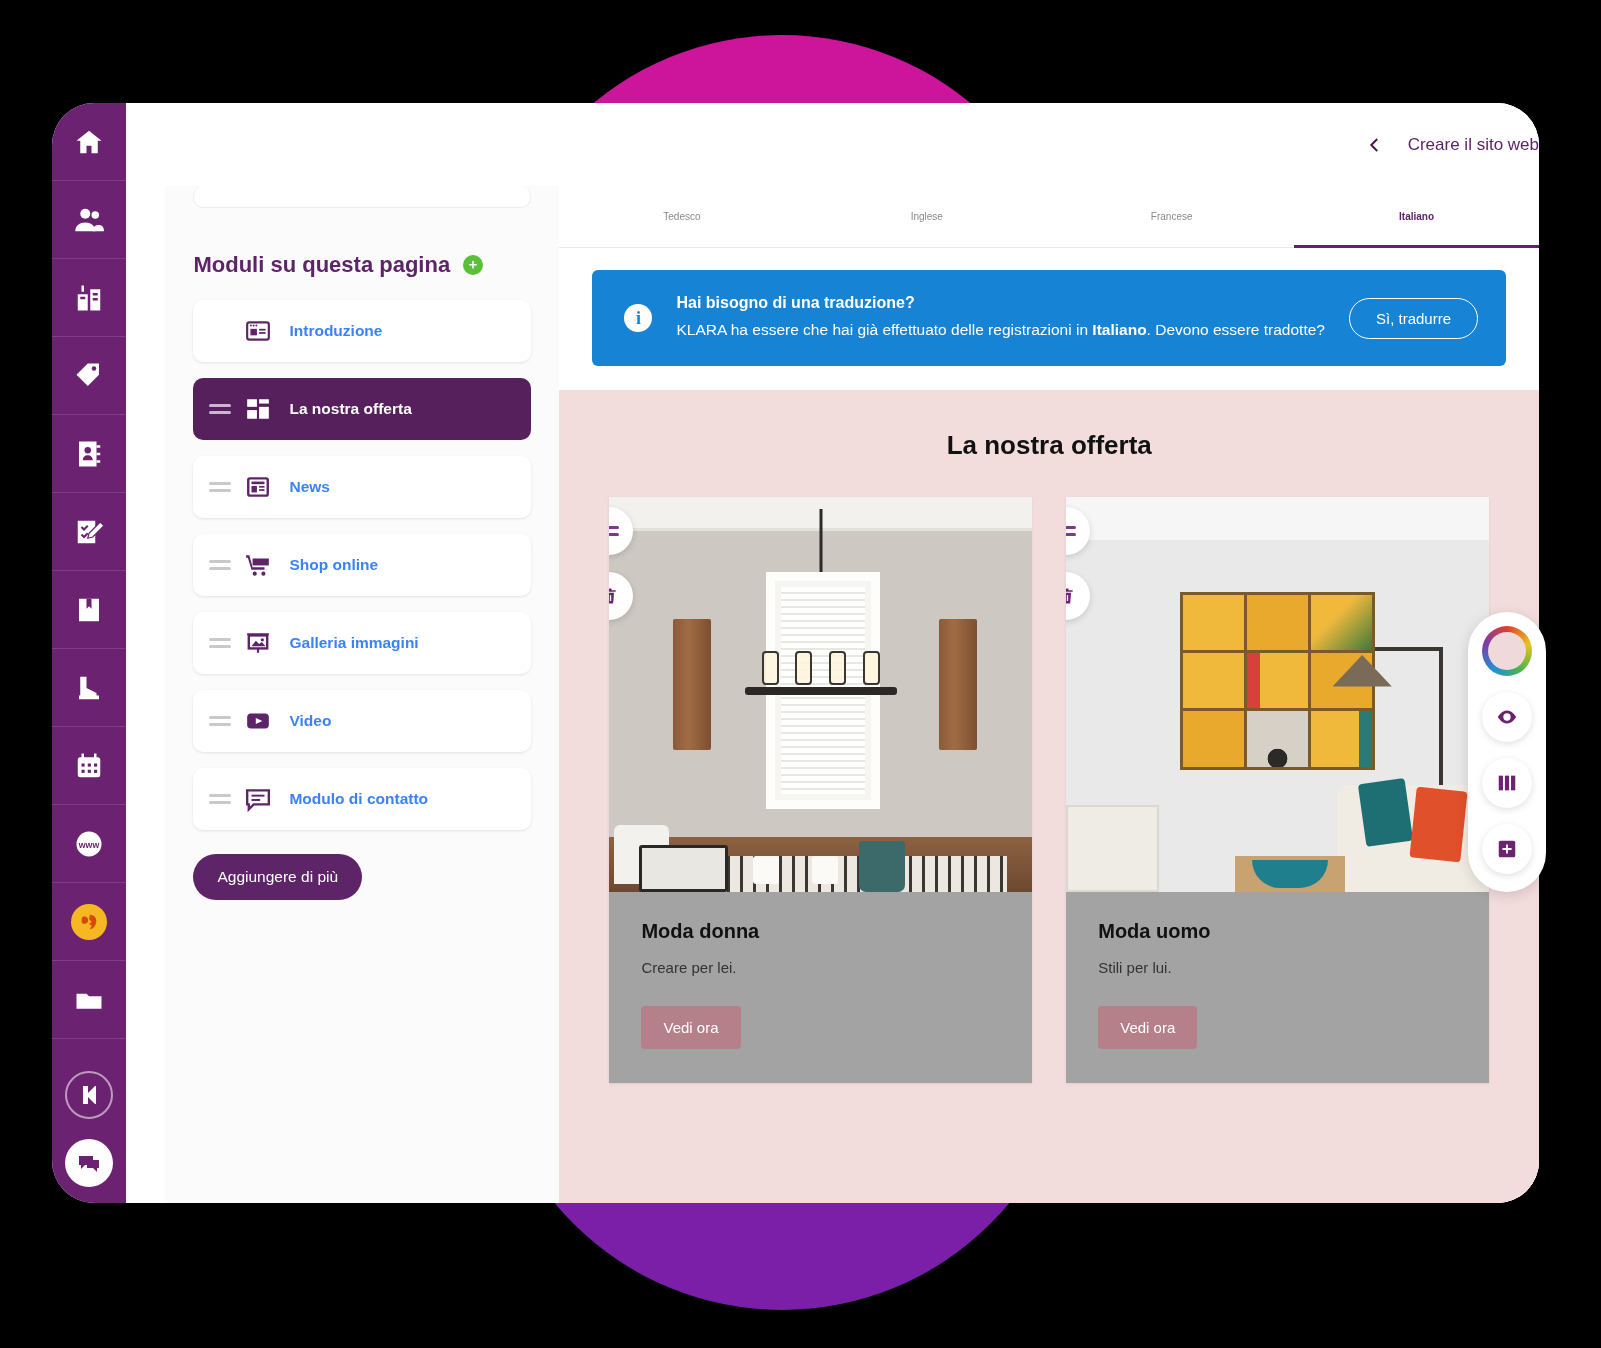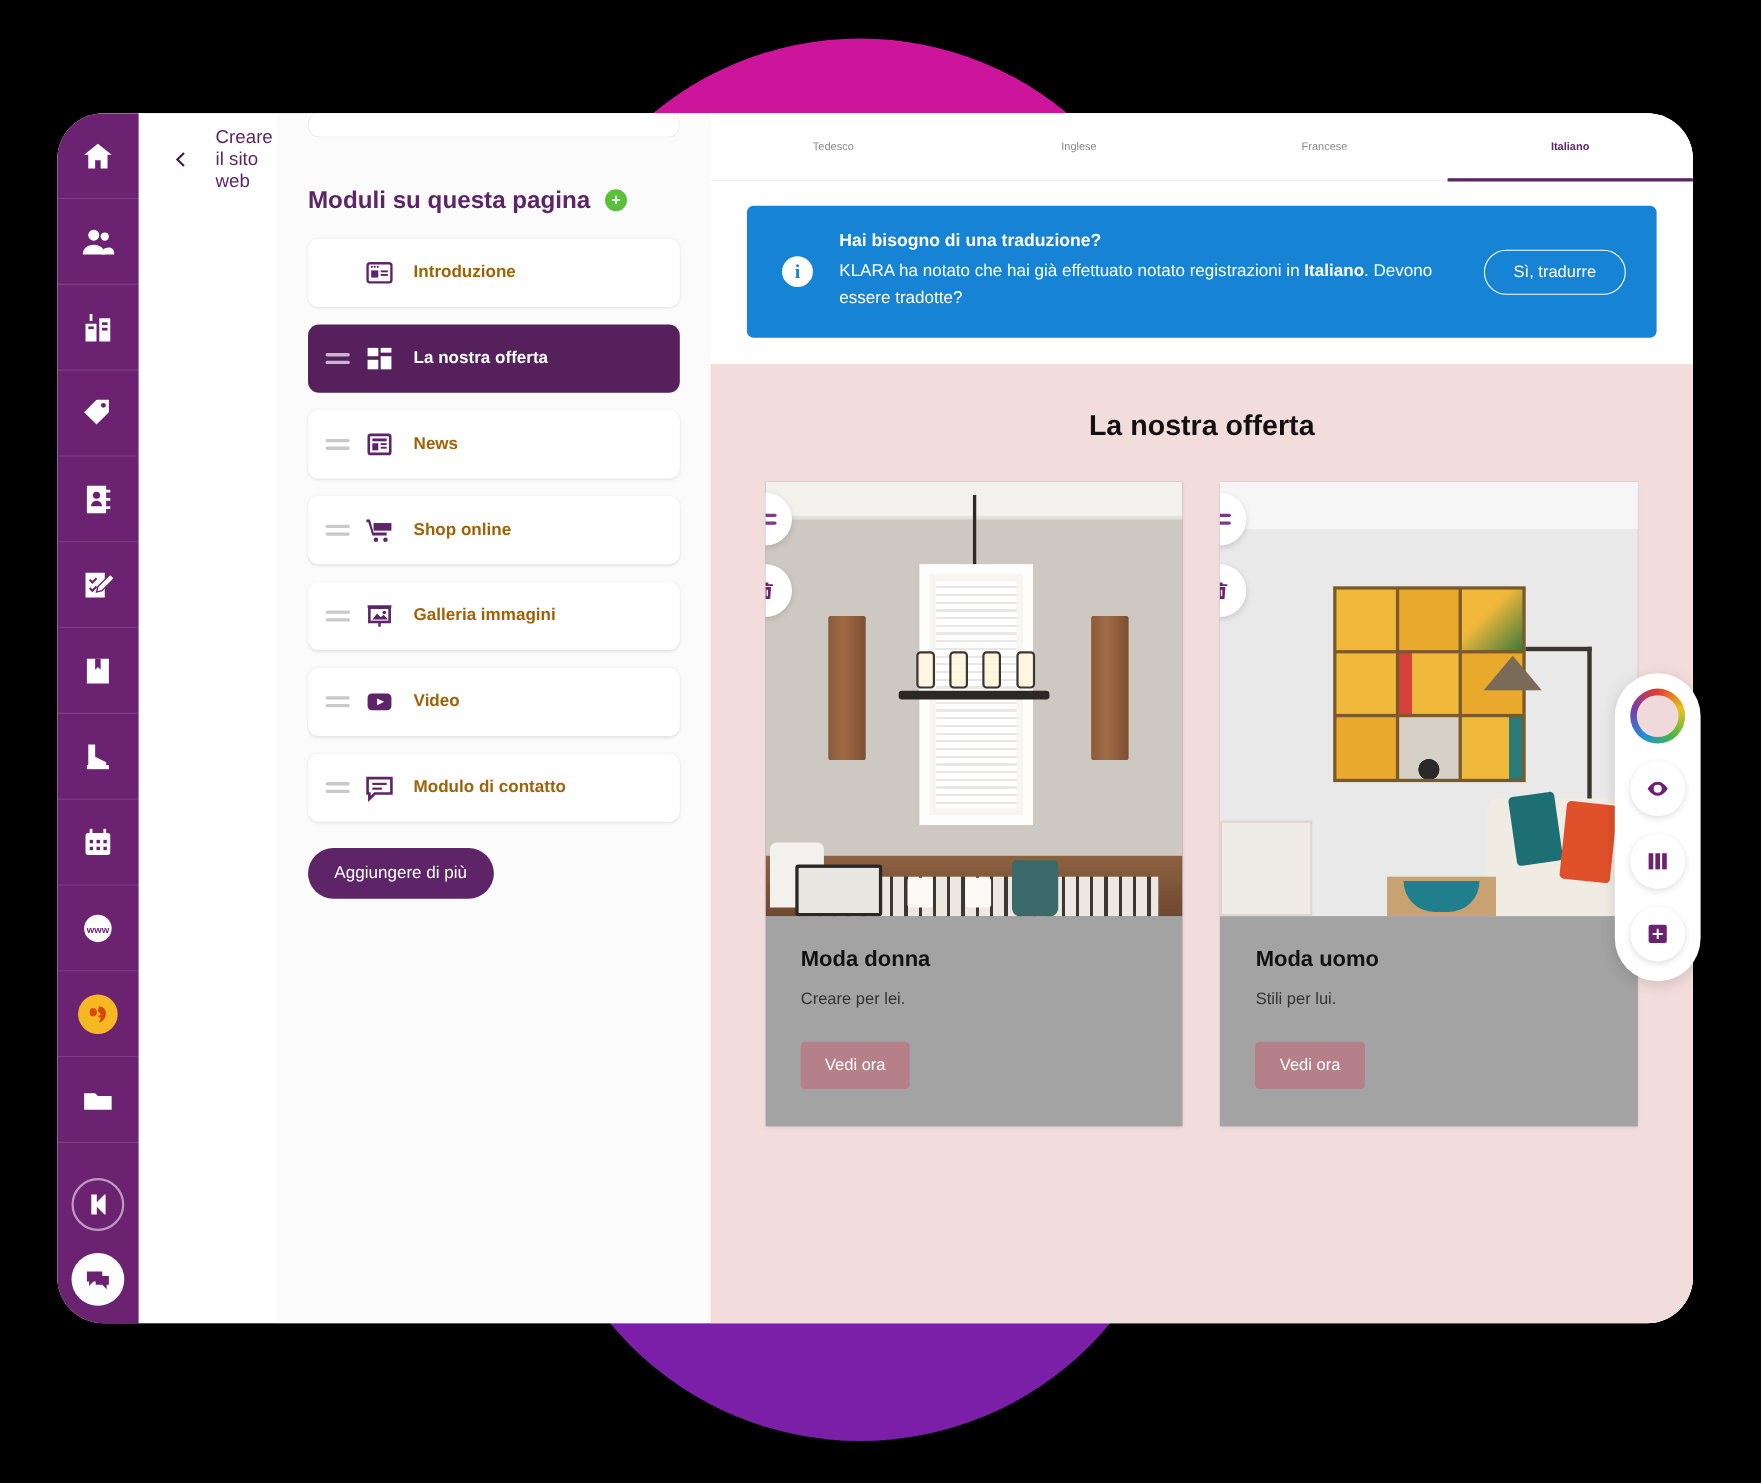"Creare il sito web" #main { align-items: none -> flex-end; flex-direction: row -> column }
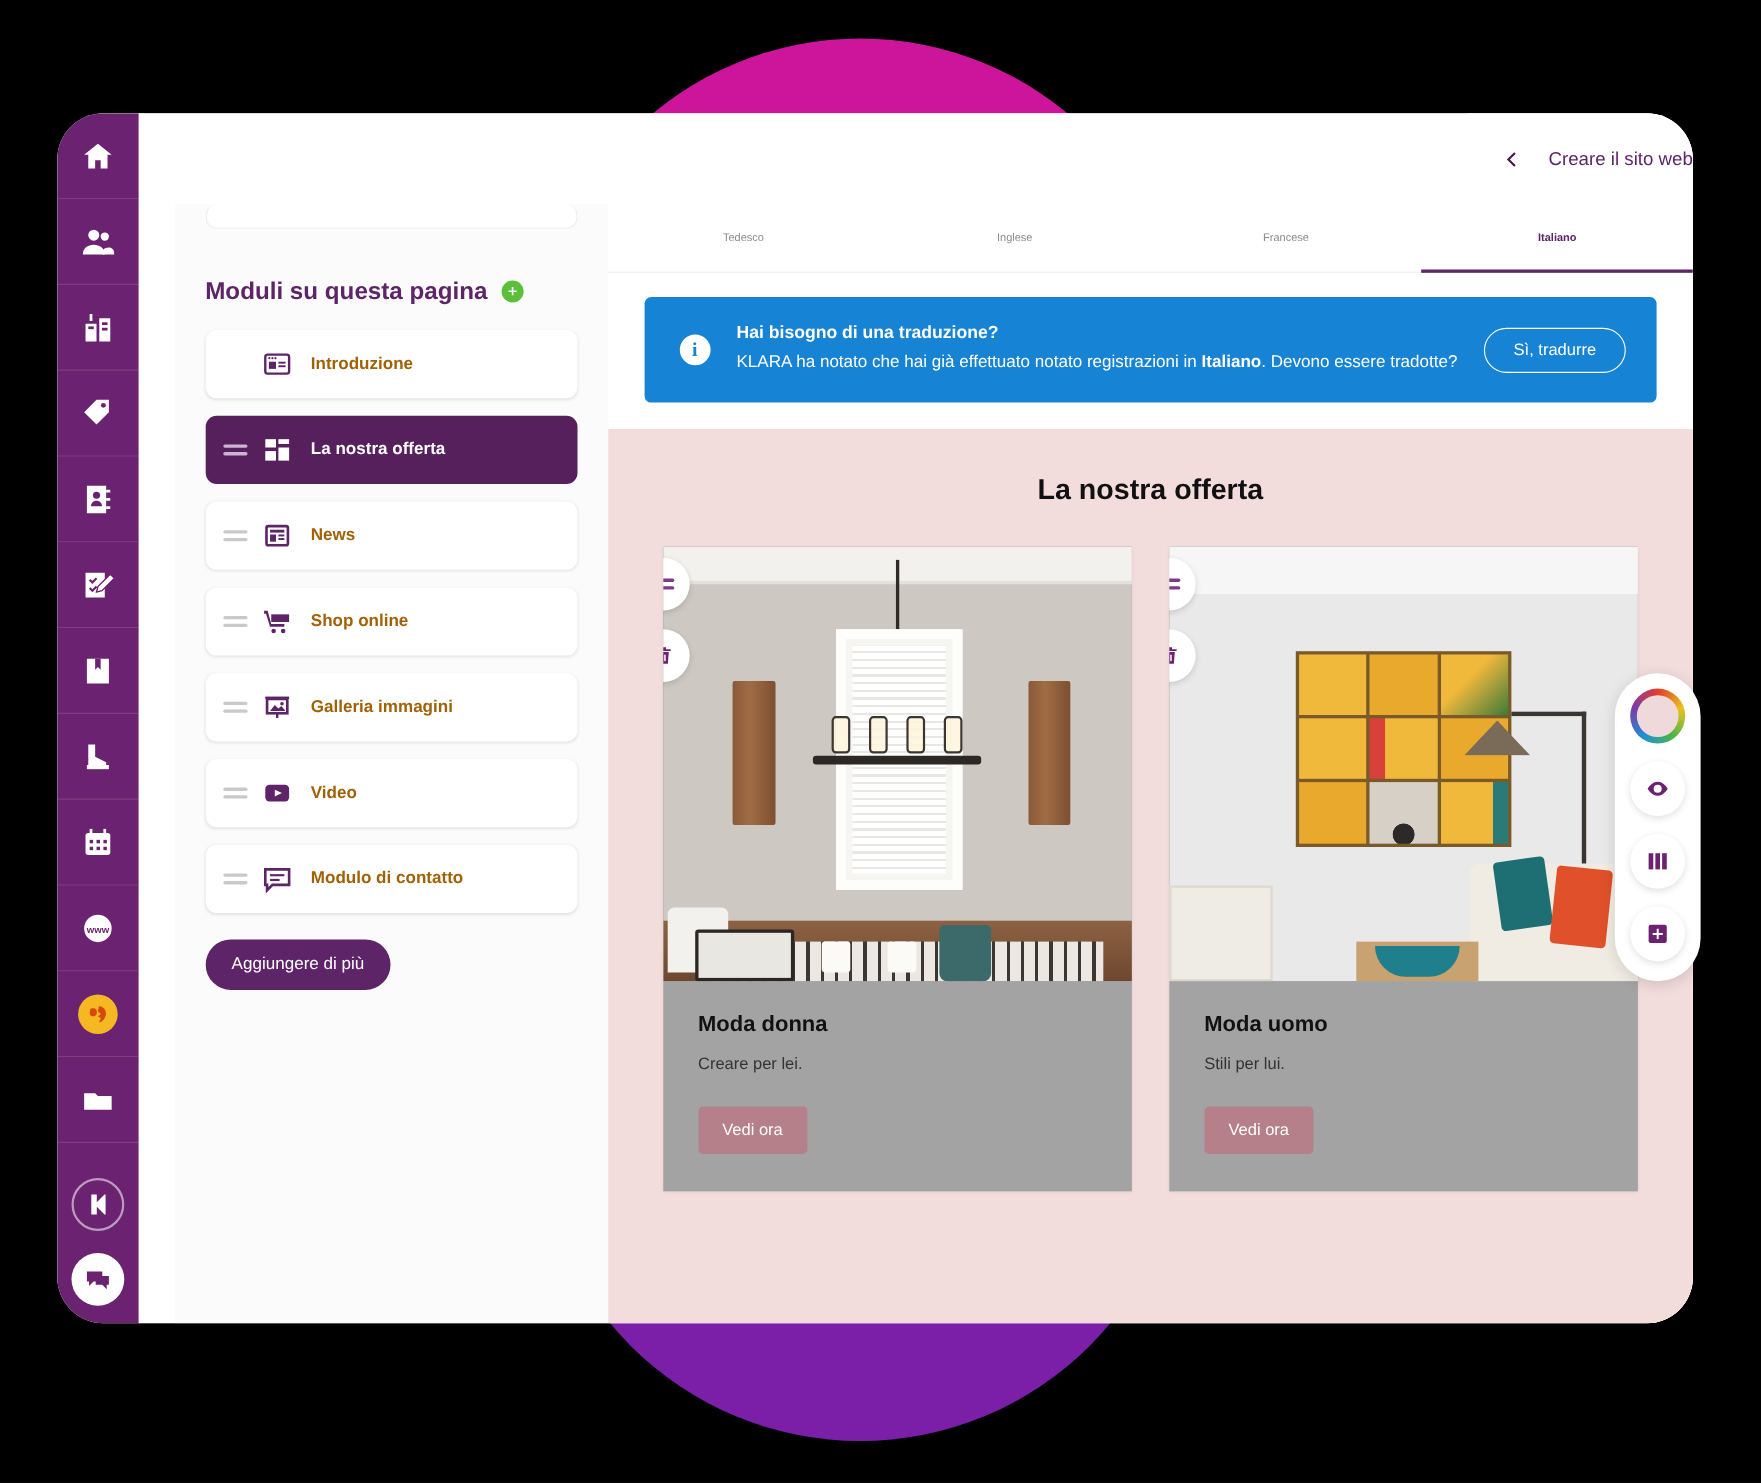"Introduzione" .module-label { color: #a16207 -> #3b82f6 }
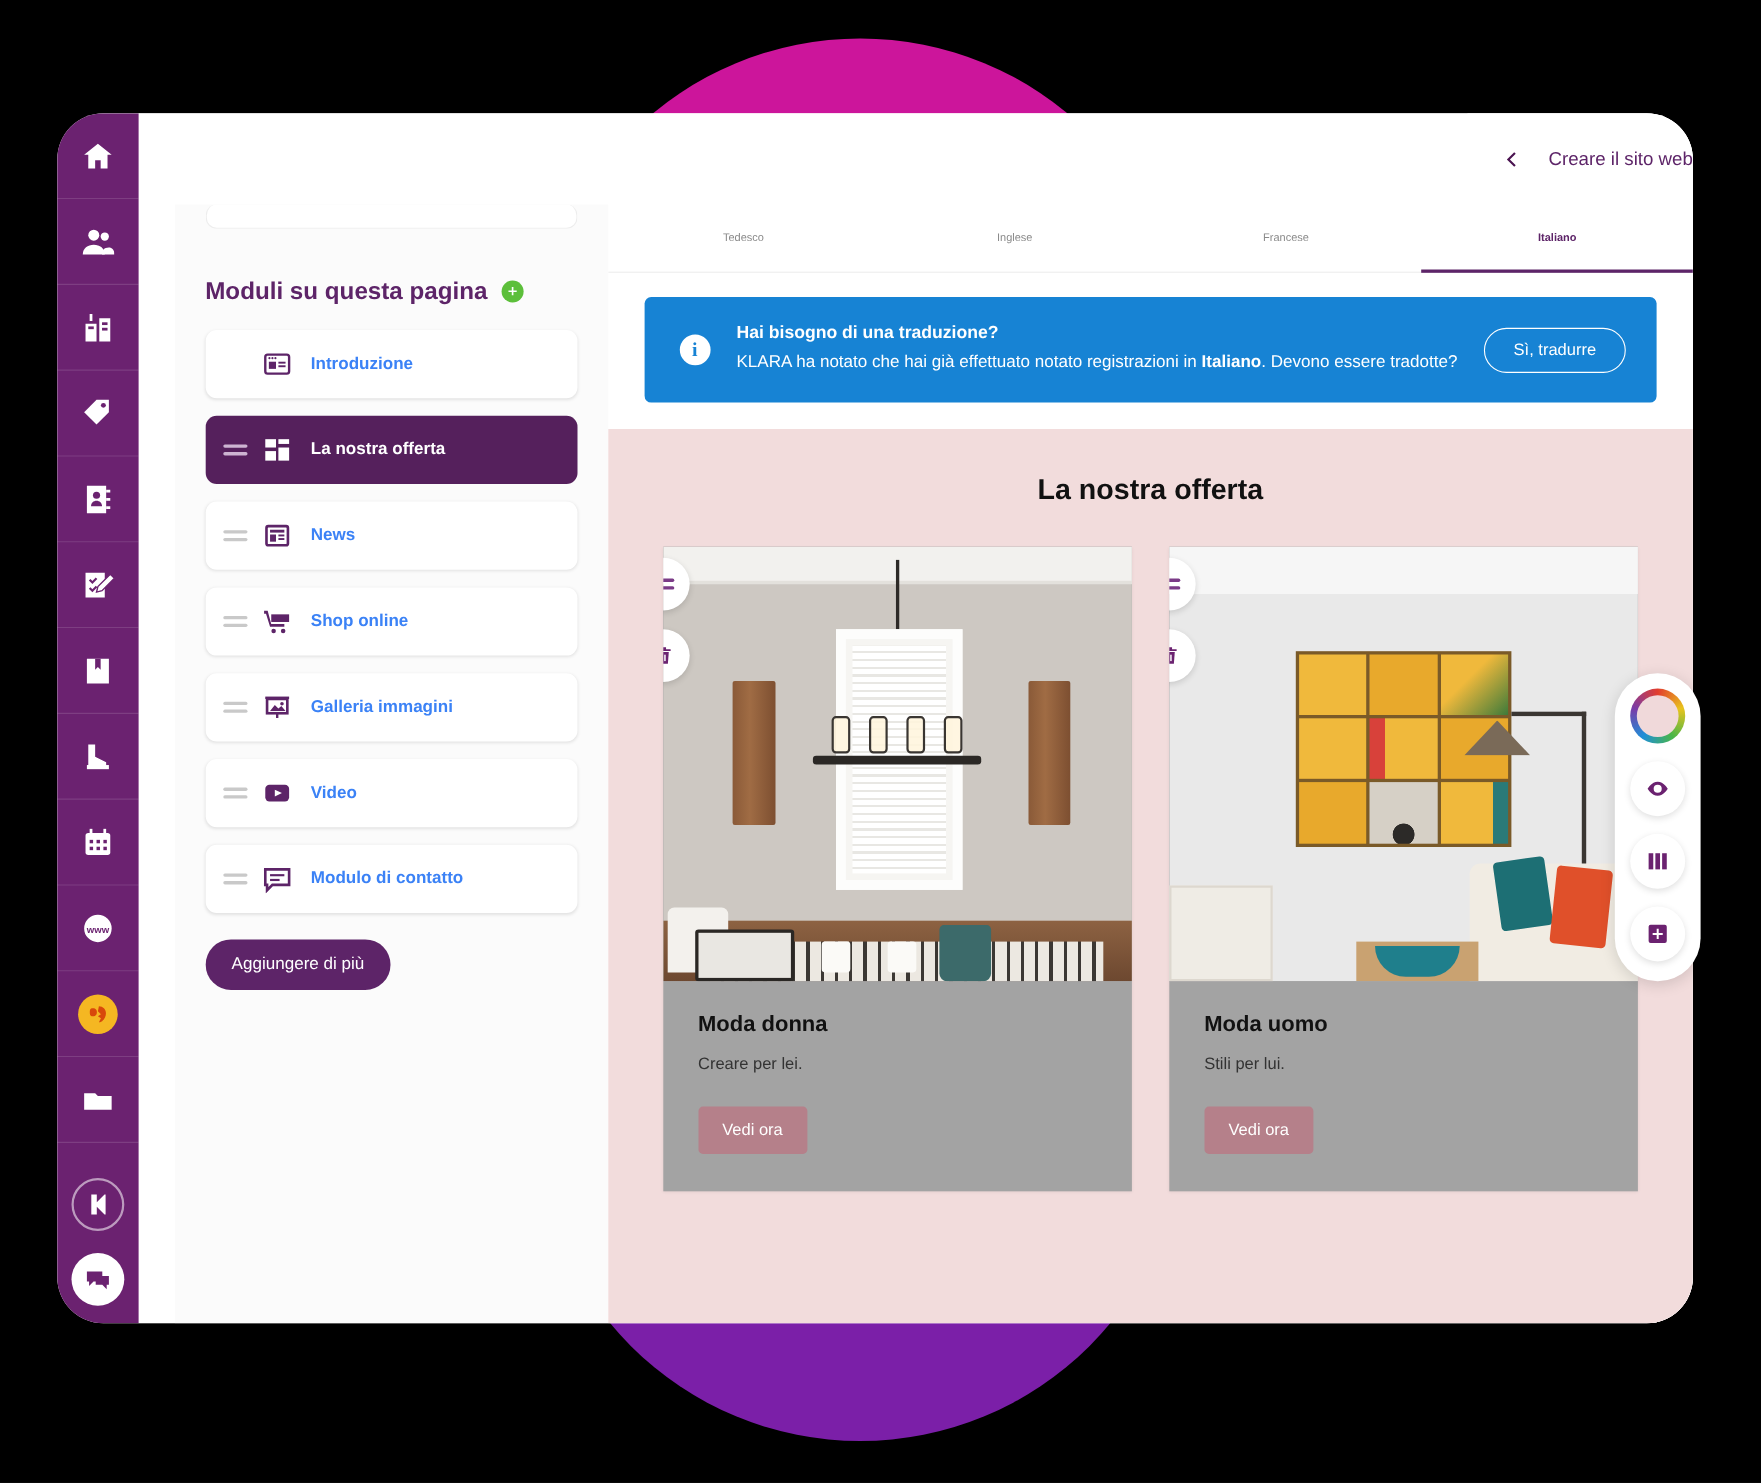"KLARA ha notato che hai" span { text: notato che hai già effettuato notato -> essere che hai già effettuato delle }
